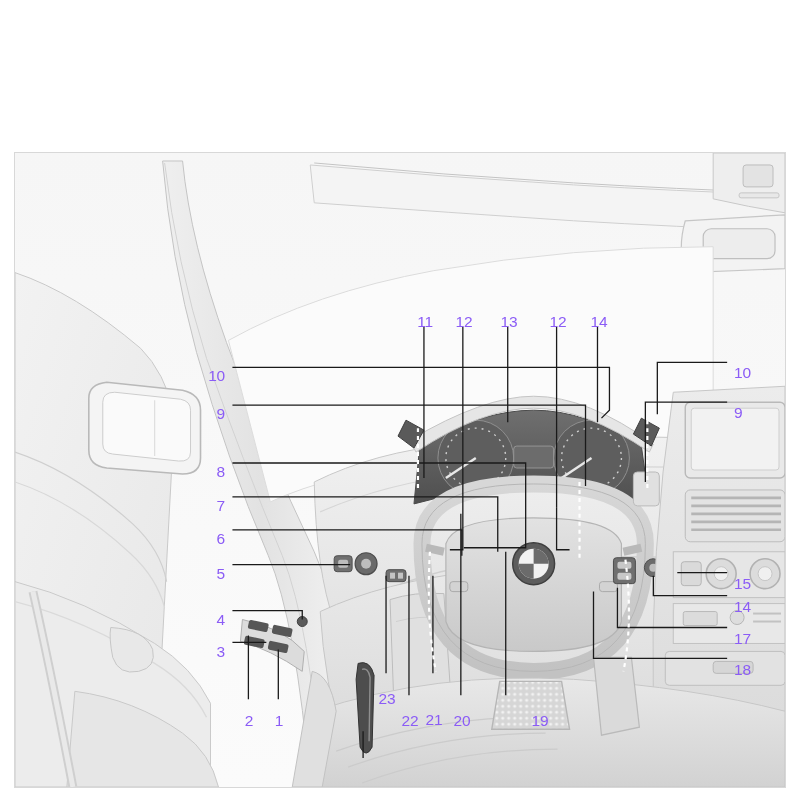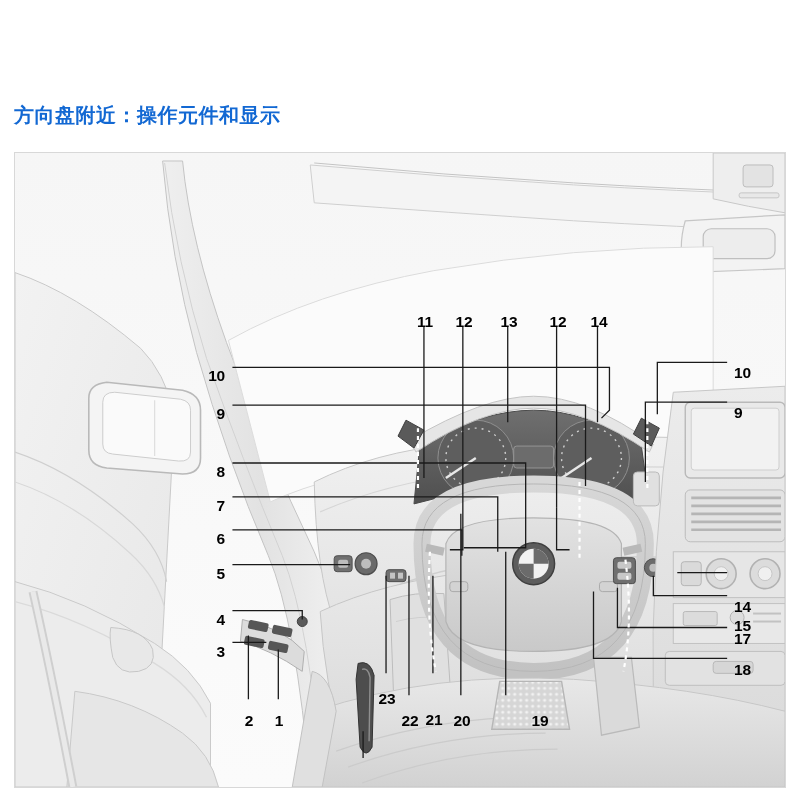"方向盘附近：操作元件和显示" div.section-title { html: <div>方向盘附近：操作元件和显示</div> -> none }
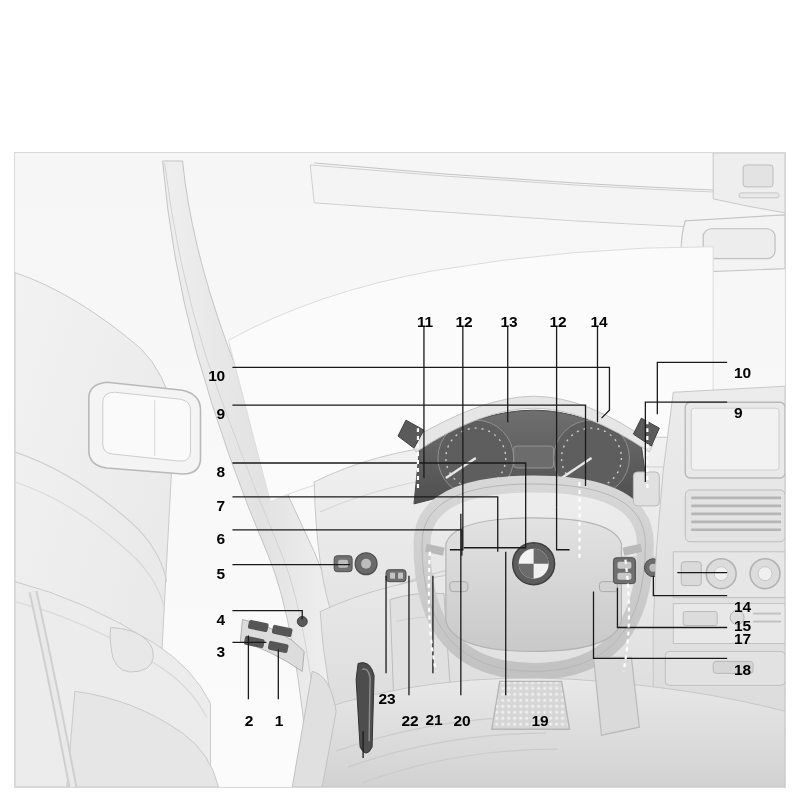"11" .callout { color: #000000 -> #8b5cf6; font-weight: bold -> normal }
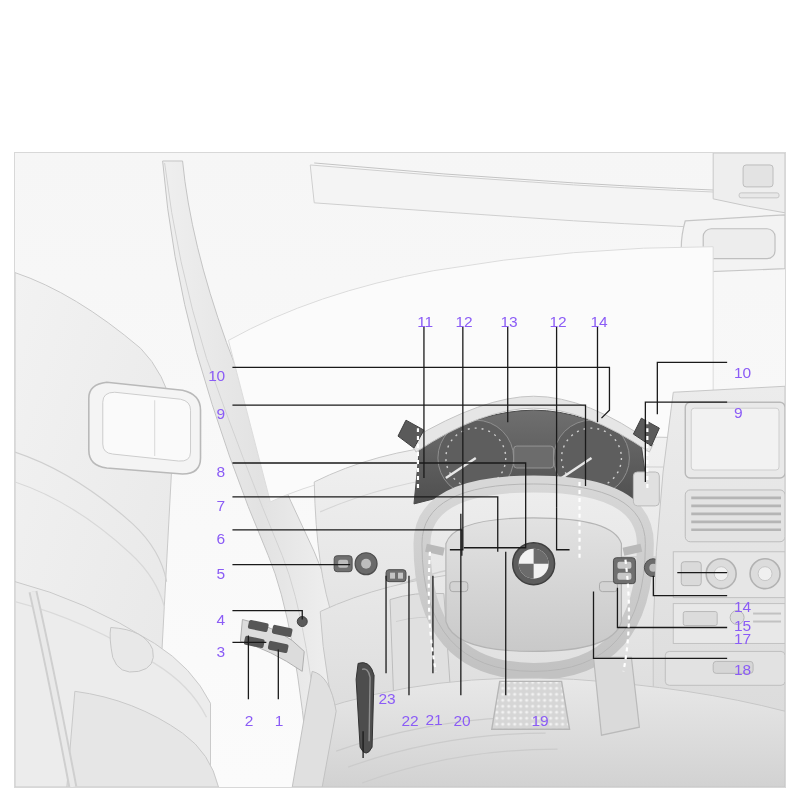"15" div.callout { margin-top: 42px -> none }
